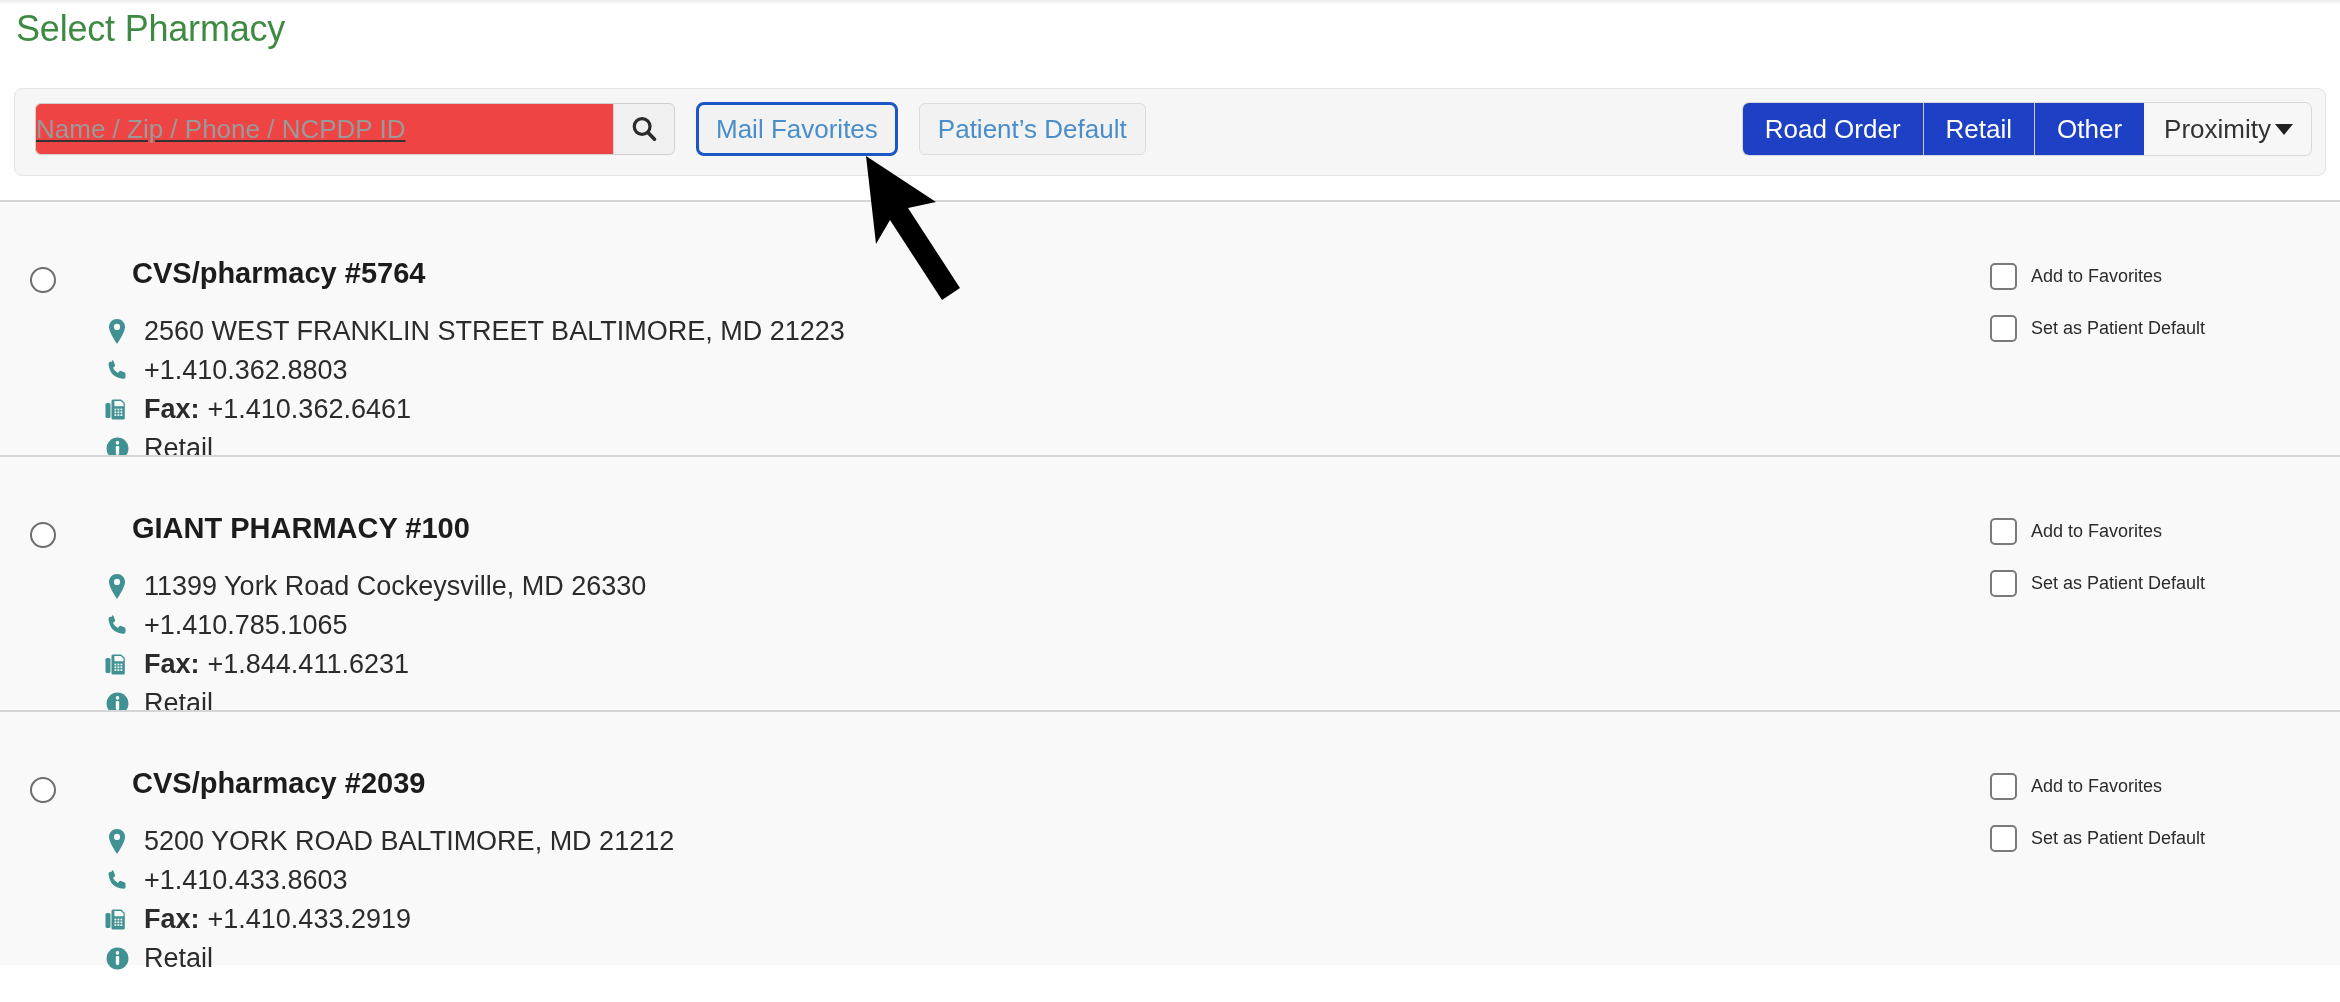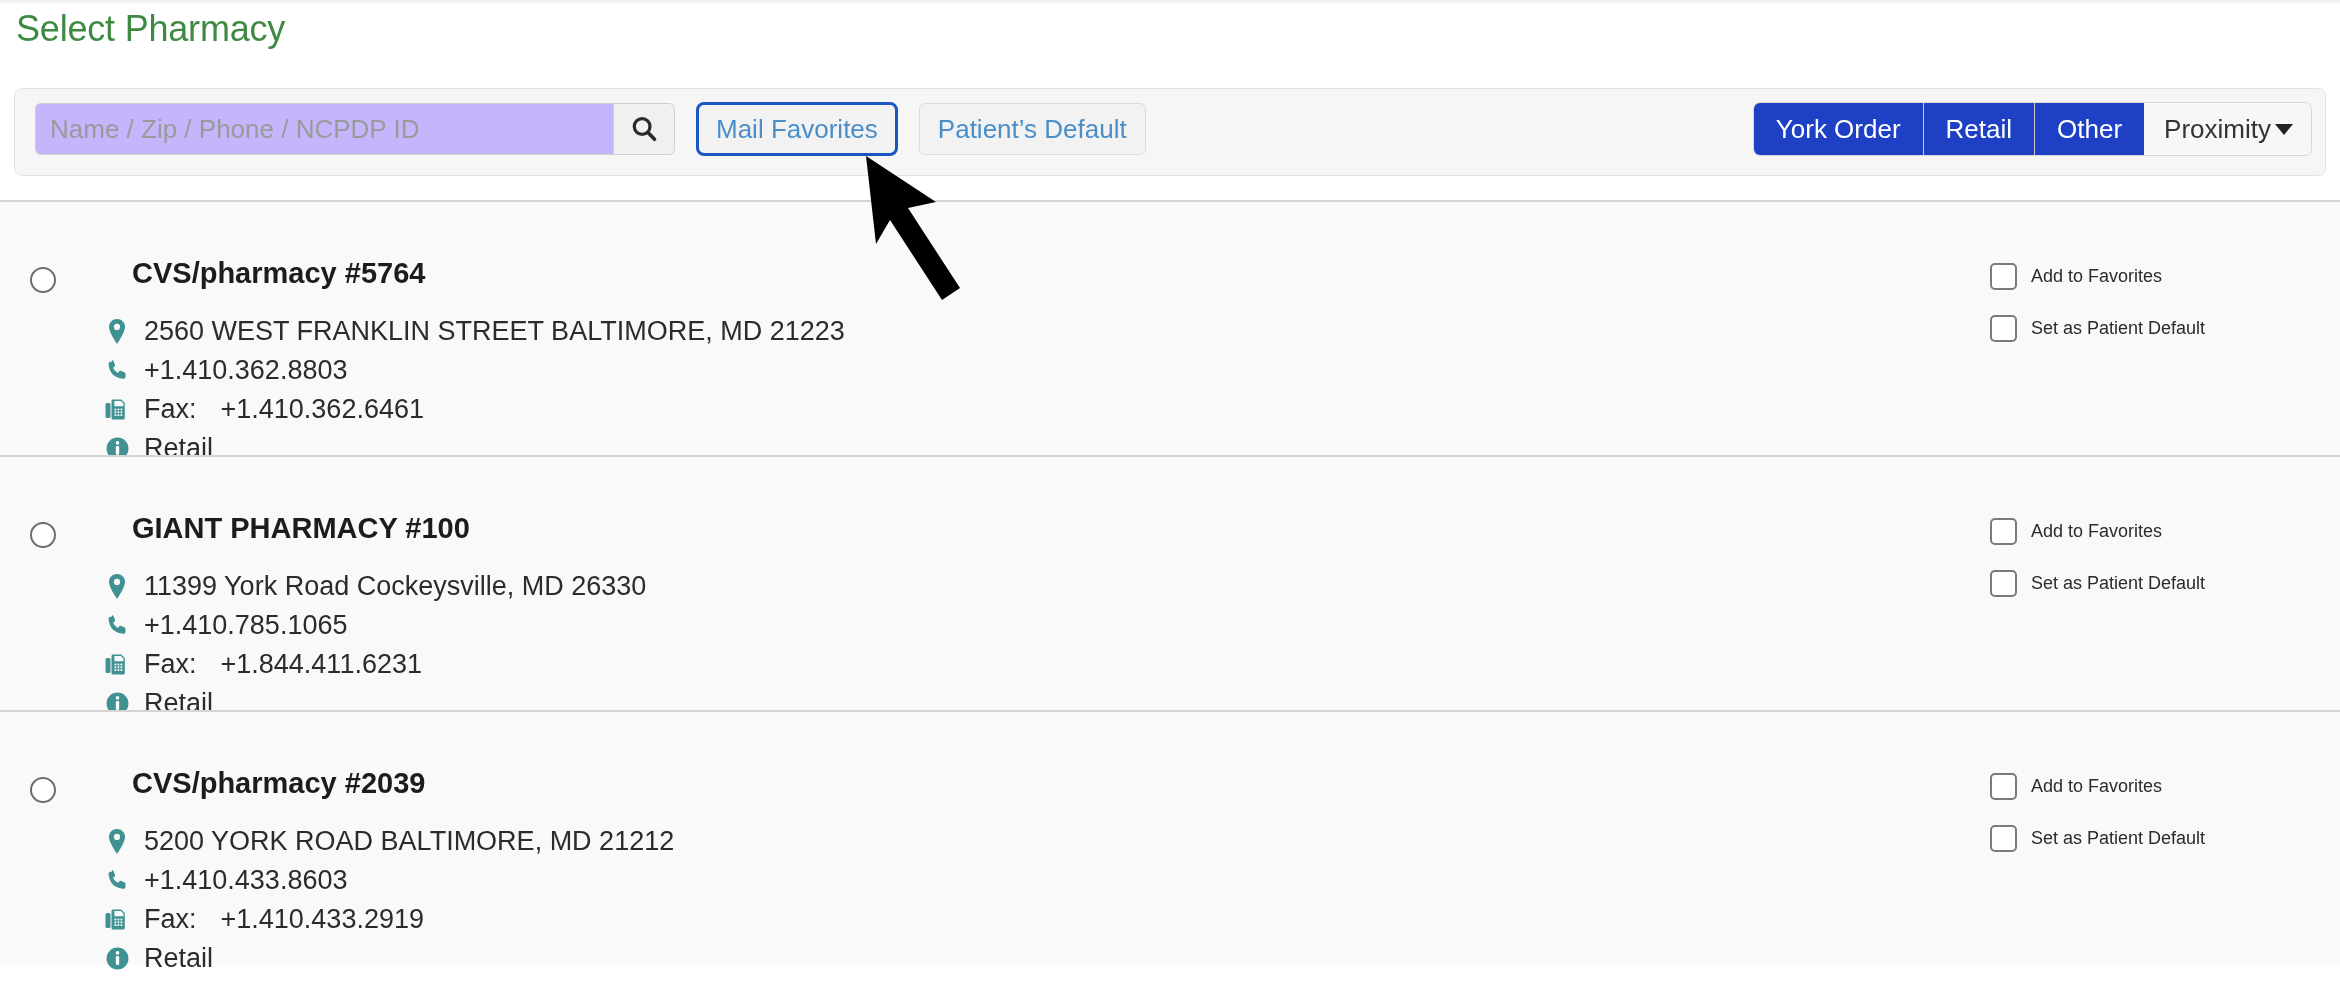"Name / Zip / Phone" .search-input { background: #c4b5fd -> #ef4444; padding: 0 14px -> 0 0; text-decoration: none -> underline }
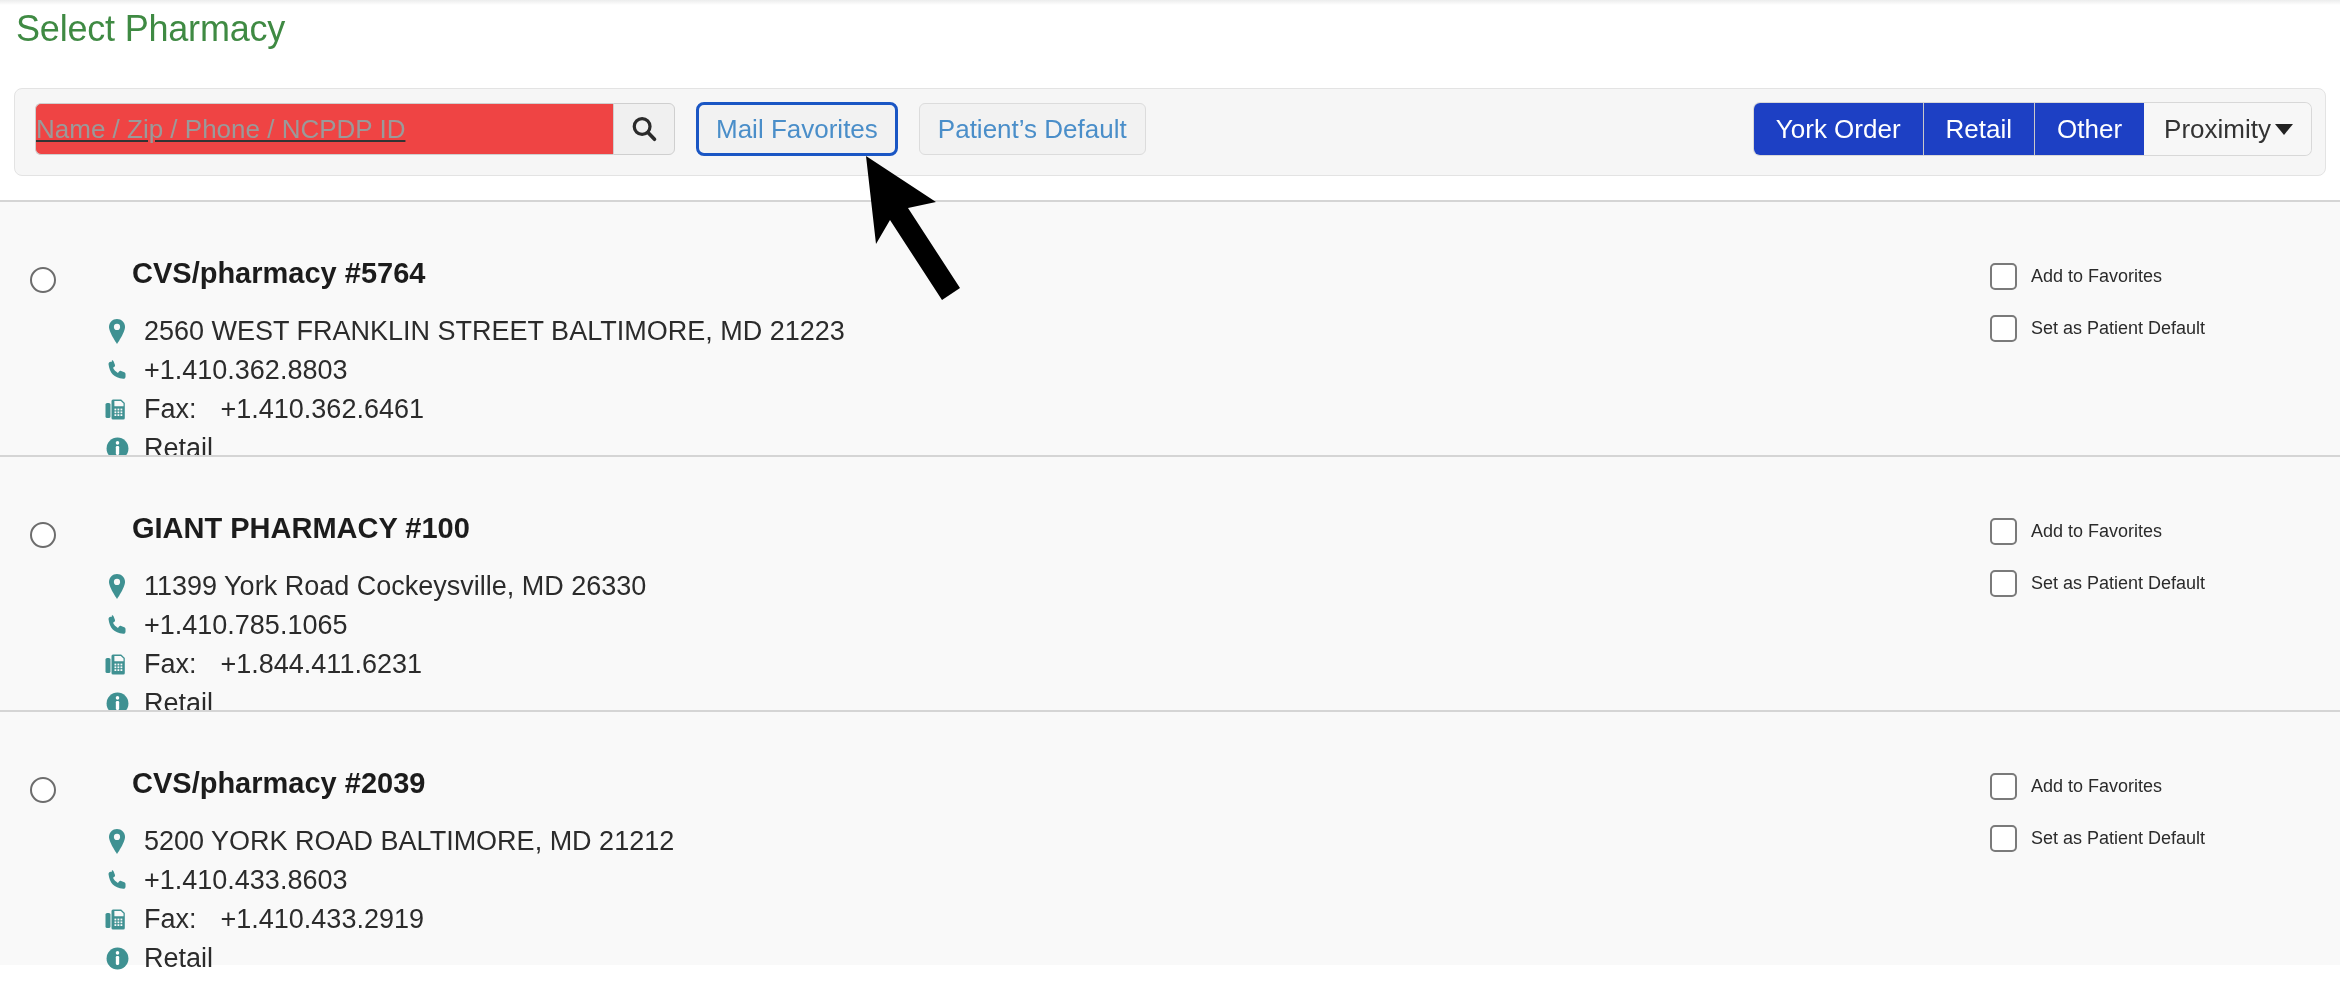"York Order" button.seg { text: York -> Road }
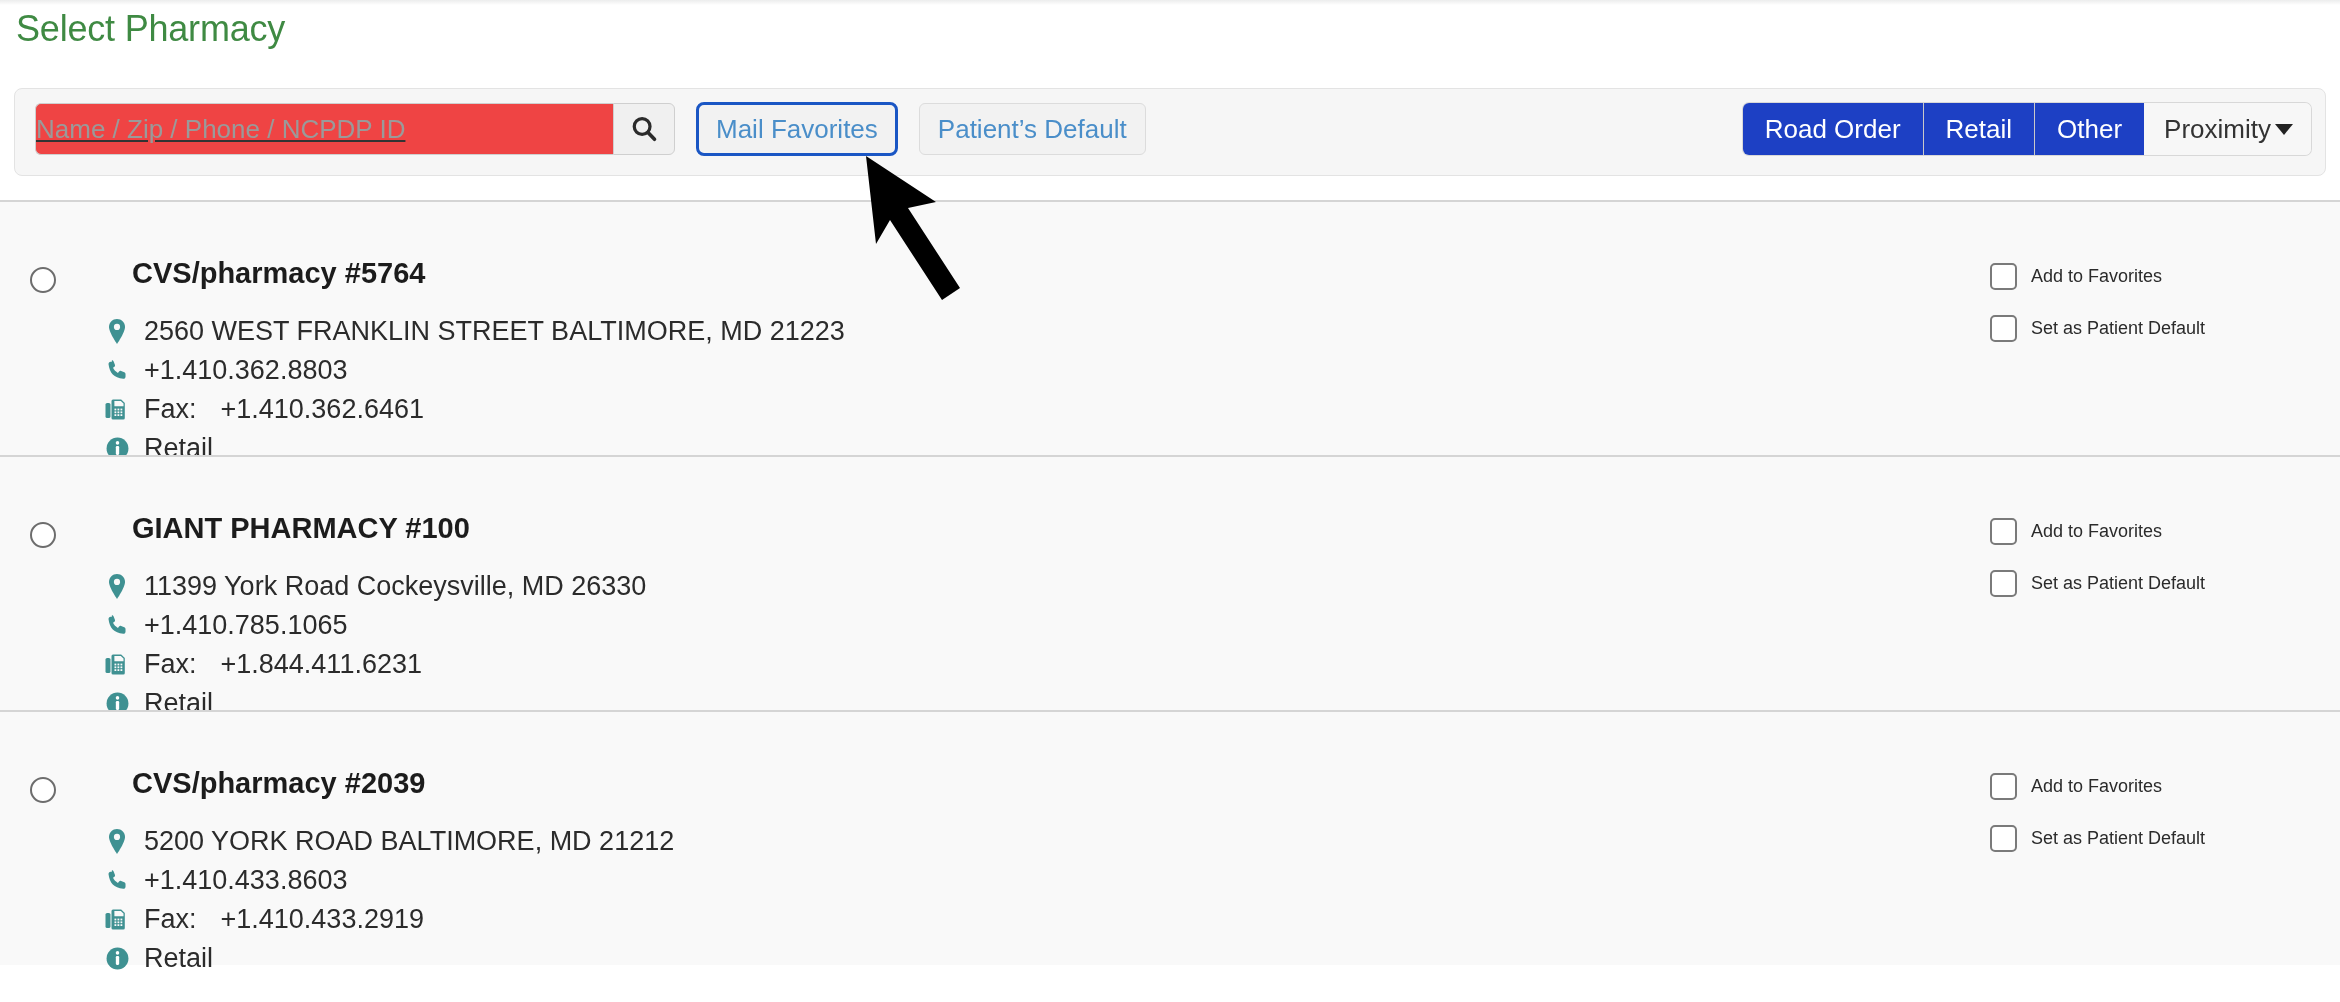"Fax:" .dline b { font-weight: normal -> bold; margin-right: 24px -> 8px }
